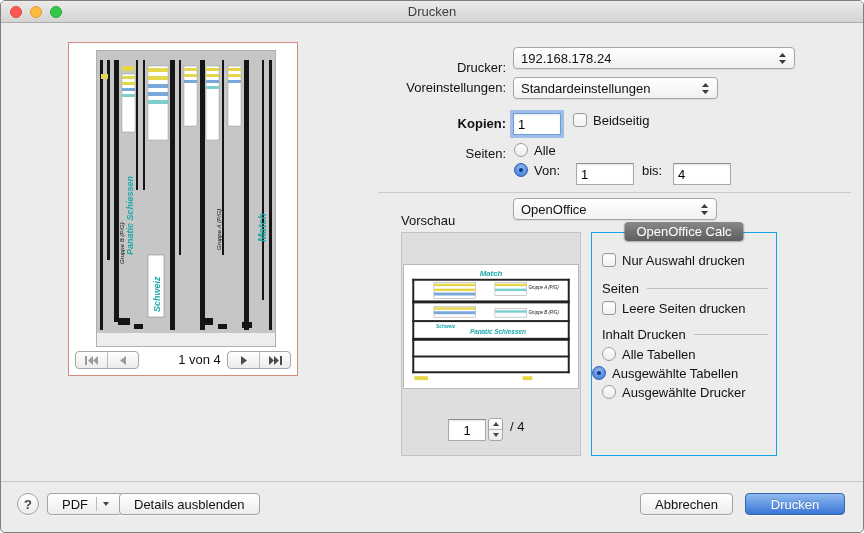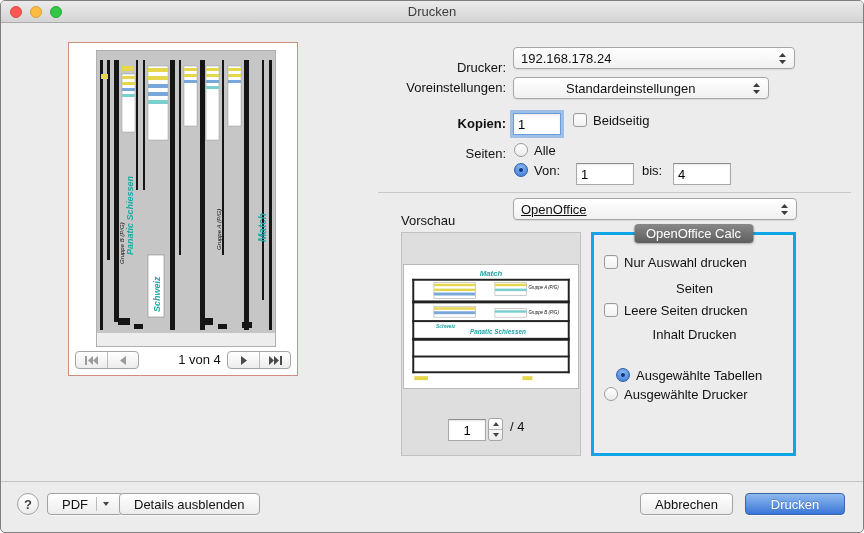"Standardeinstellungen" div.popup { padding-left: 45px -> none; width: 256px -> 205px }
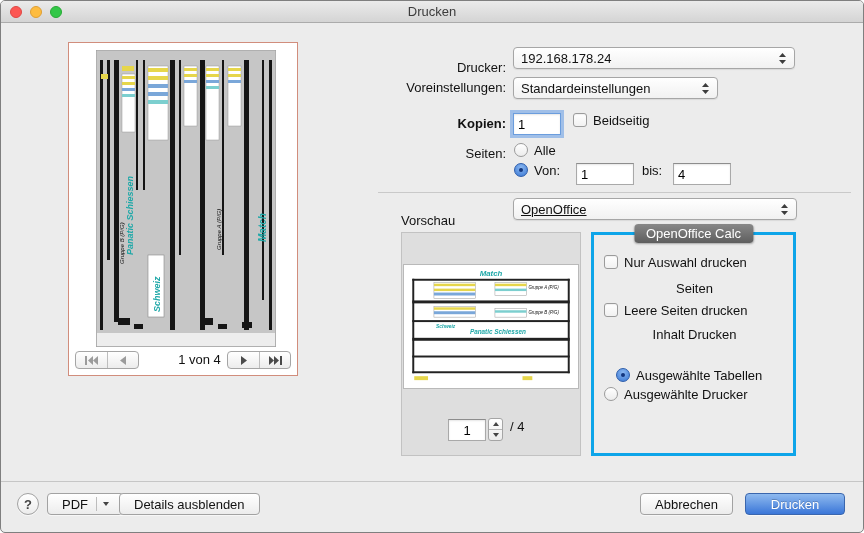"OpenOffice" div.popup { text-decoration: underline -> none; width: 284px -> 204px }
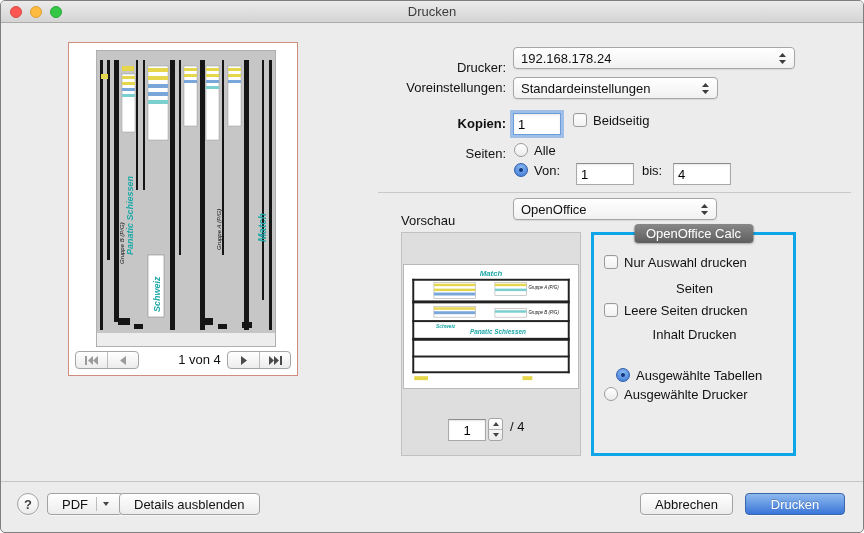"OpenOffice Calc" .calc-panel { border: 3px solid #0ea5e9 -> 1px solid #0ea5e9; width: 205px -> 186px }
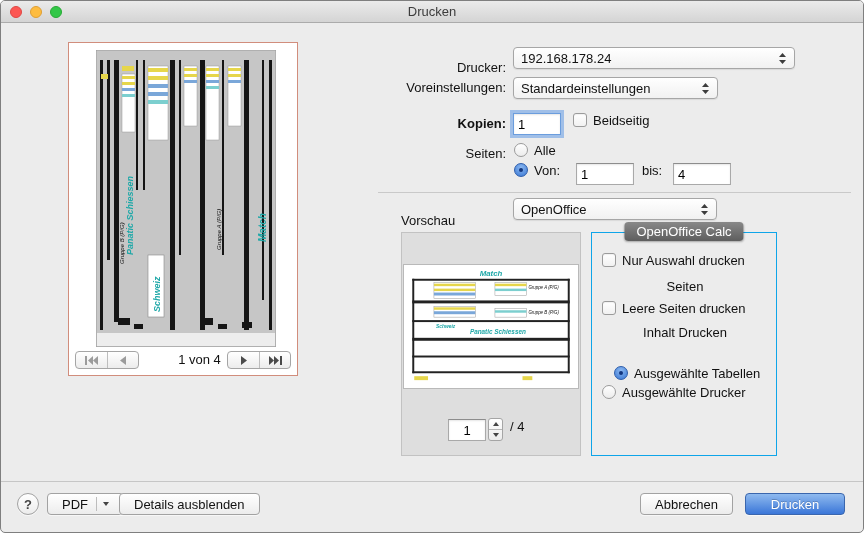"Seiten" .section-hdr { flex-direction: column -> none }
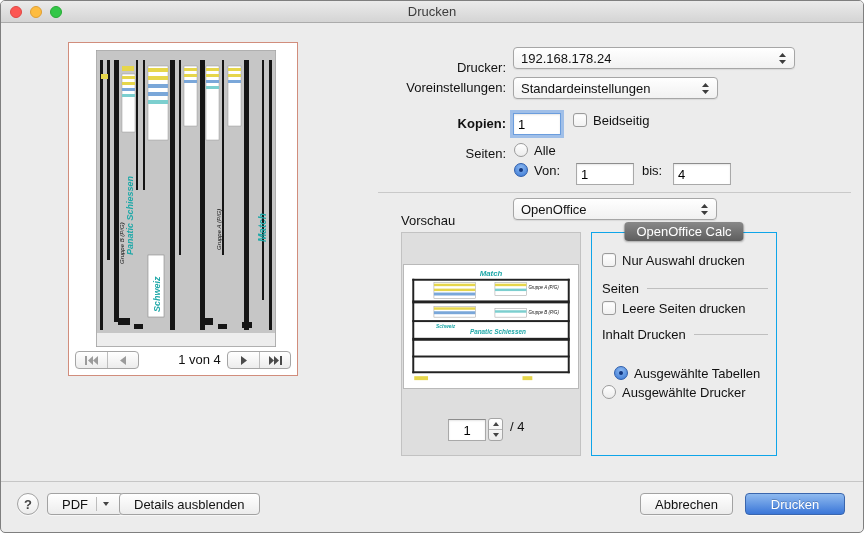"Alle Tabellen" div.ctrl-row { html: none -> <div> <span></span> <span>Alle Tabellen</span> </div> }
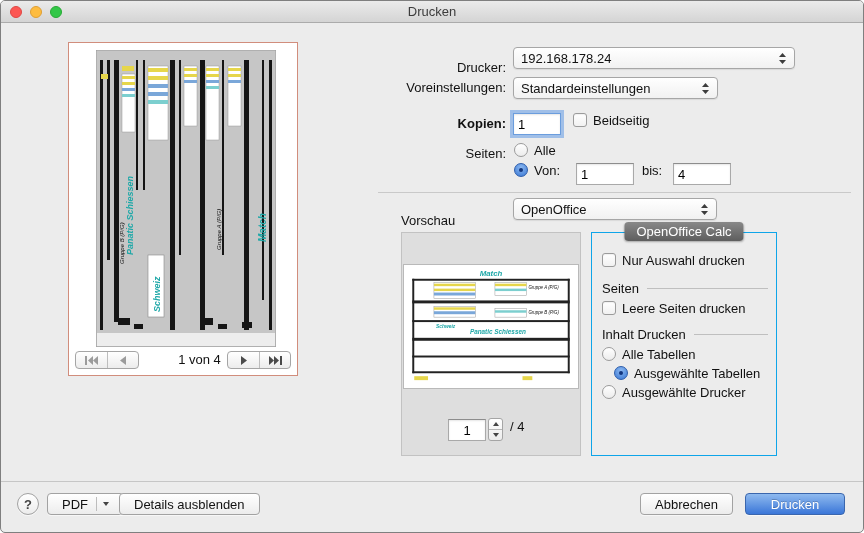"Ausgewählte Tabellen" div.ctrl-row { left: 22px -> 0 }
